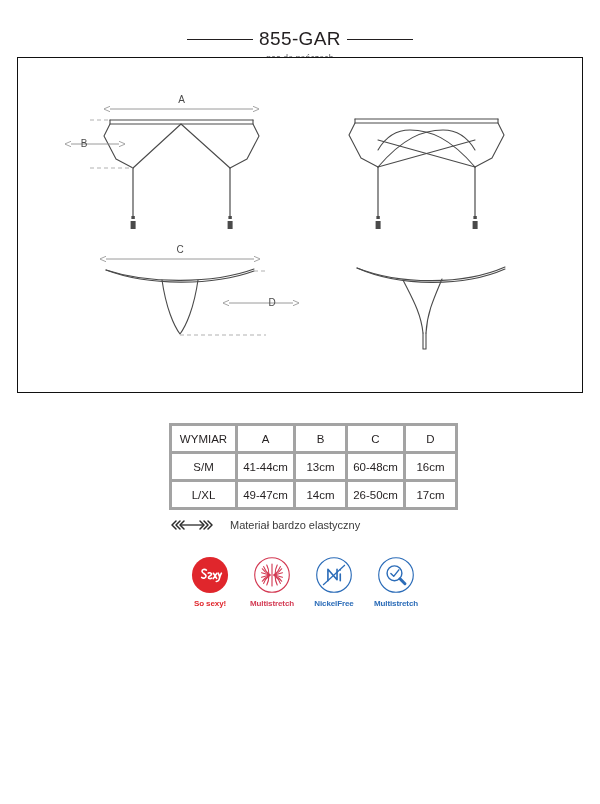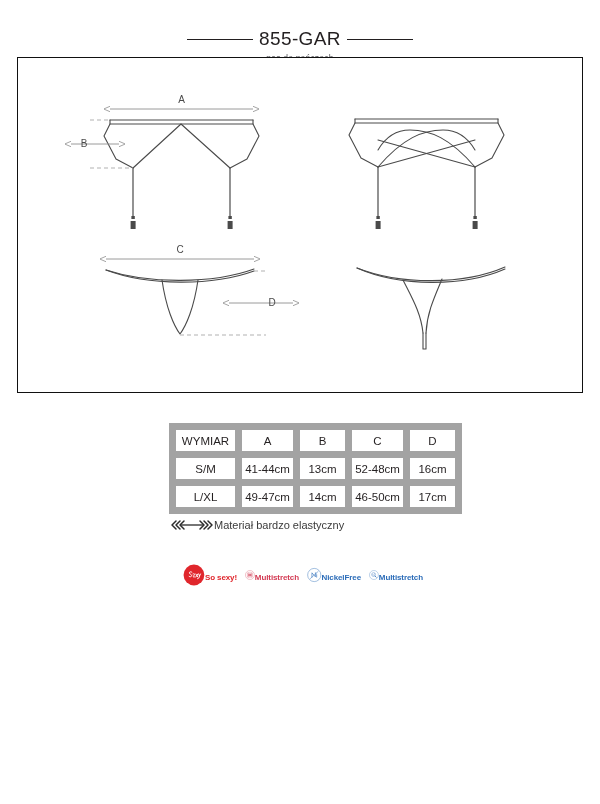"WYMIAR" #size-table td, #size-table th { border: 7px solid #a3a3a3 -> 3px solid #a3a3a3 }
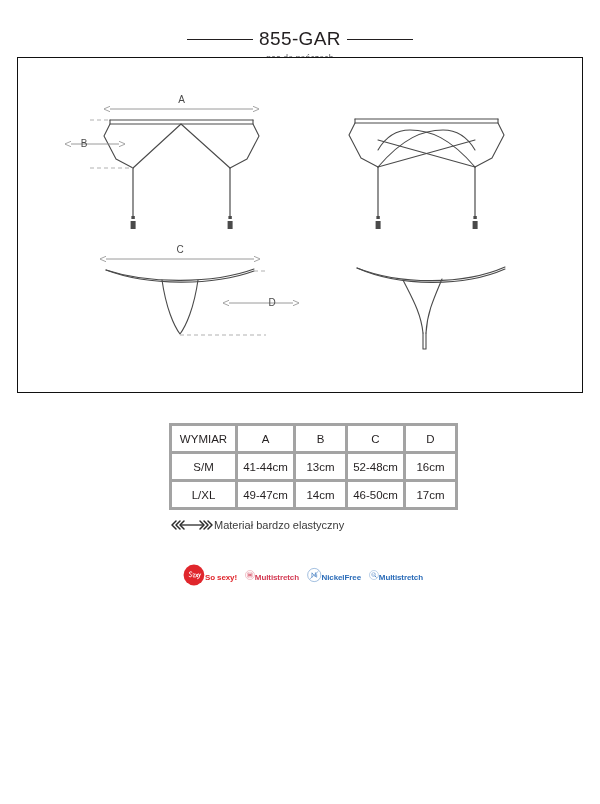"52-48cm" td { text: 52-48cm -> 60-48cm }
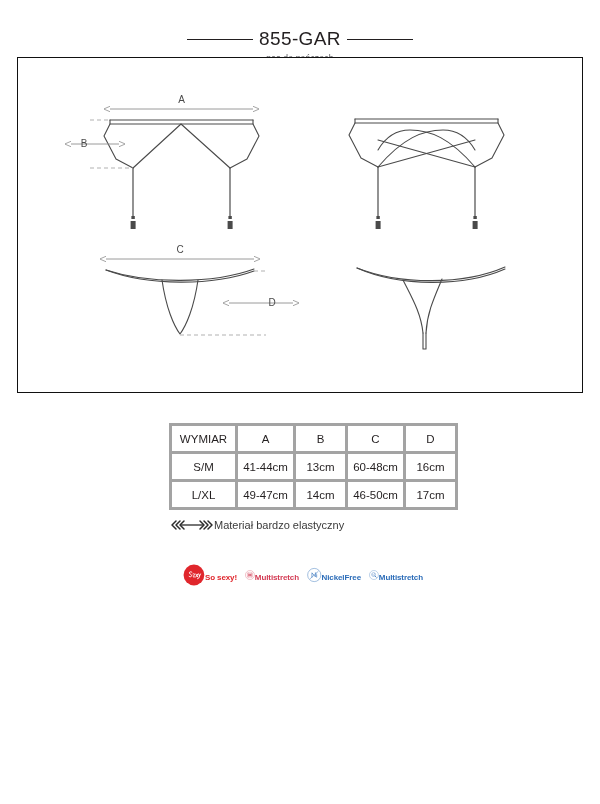"46-50cm" td { text: 46-50cm -> 26-50cm }
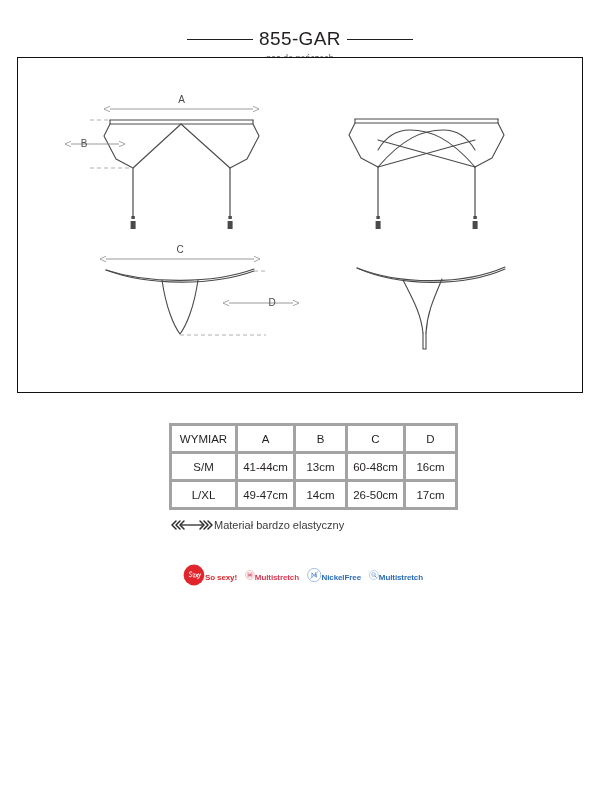"Materiał bardzo elastyczny" #elasticity-note { gap: 0 -> 16px }
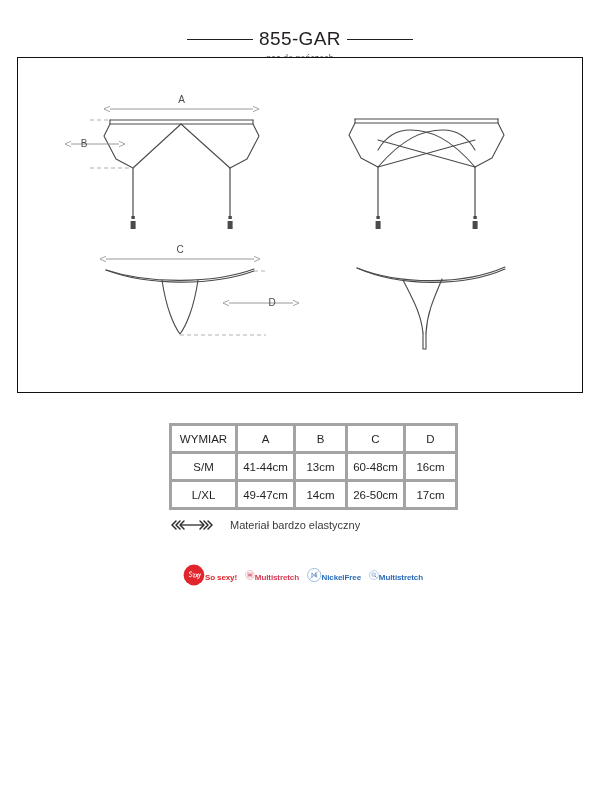"So sexy!" .badge { flex-direction: row -> column }
